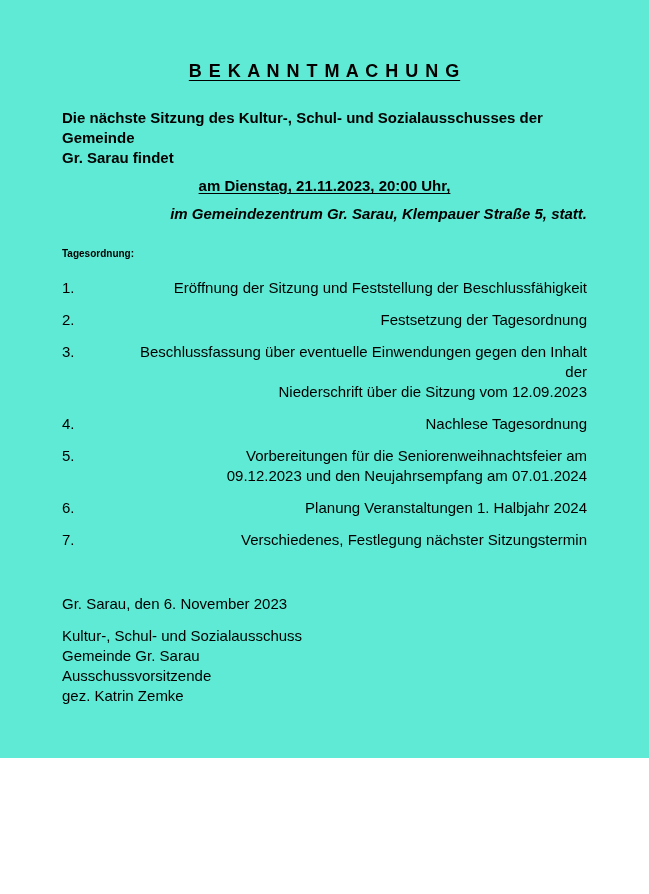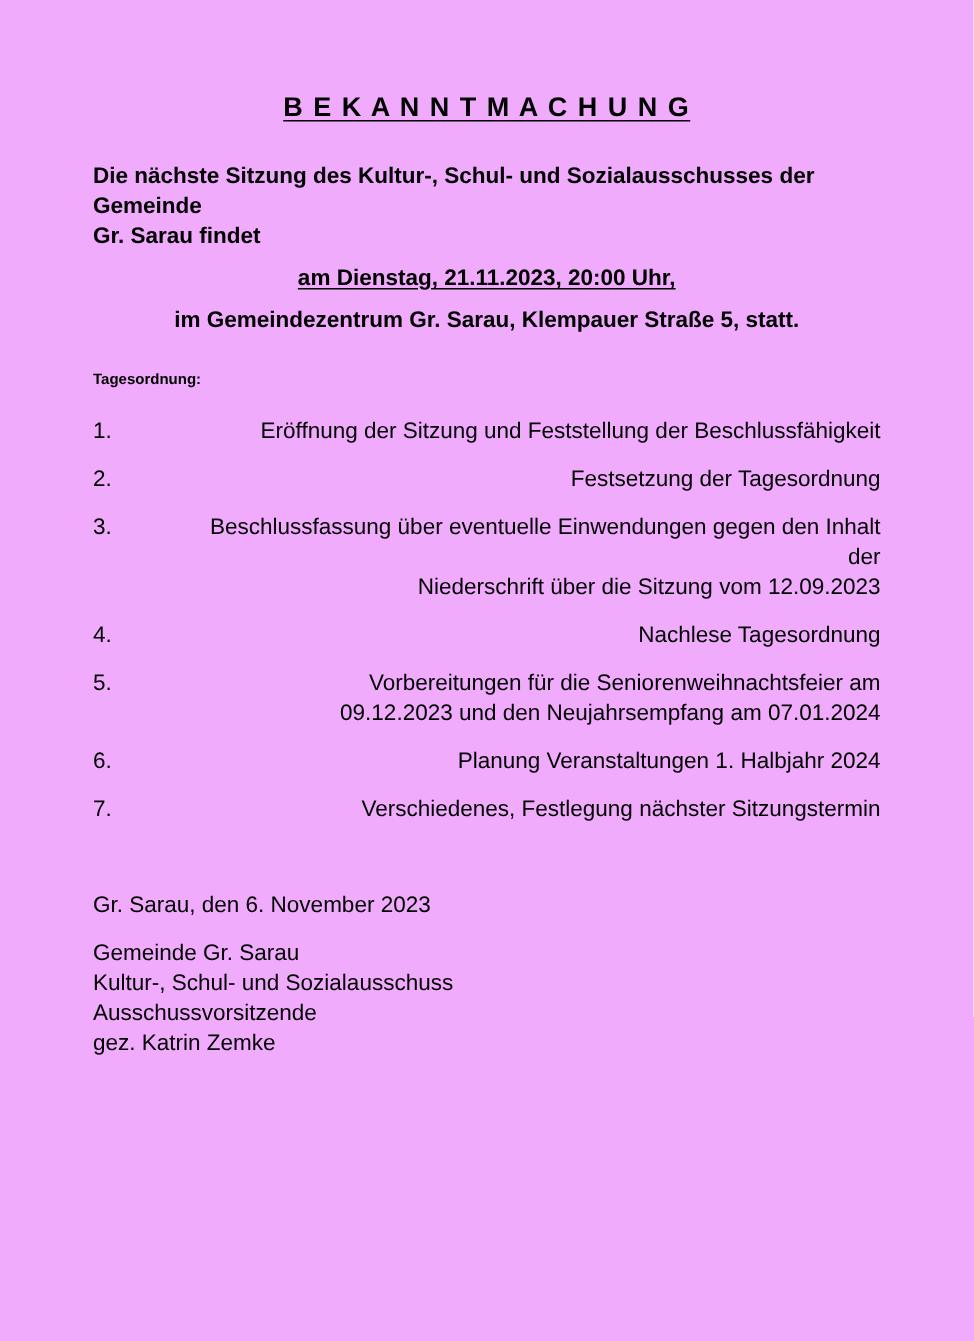"B E K A N" .page { background: #f0abfc -> #5eead4; height: 894px -> 758px }
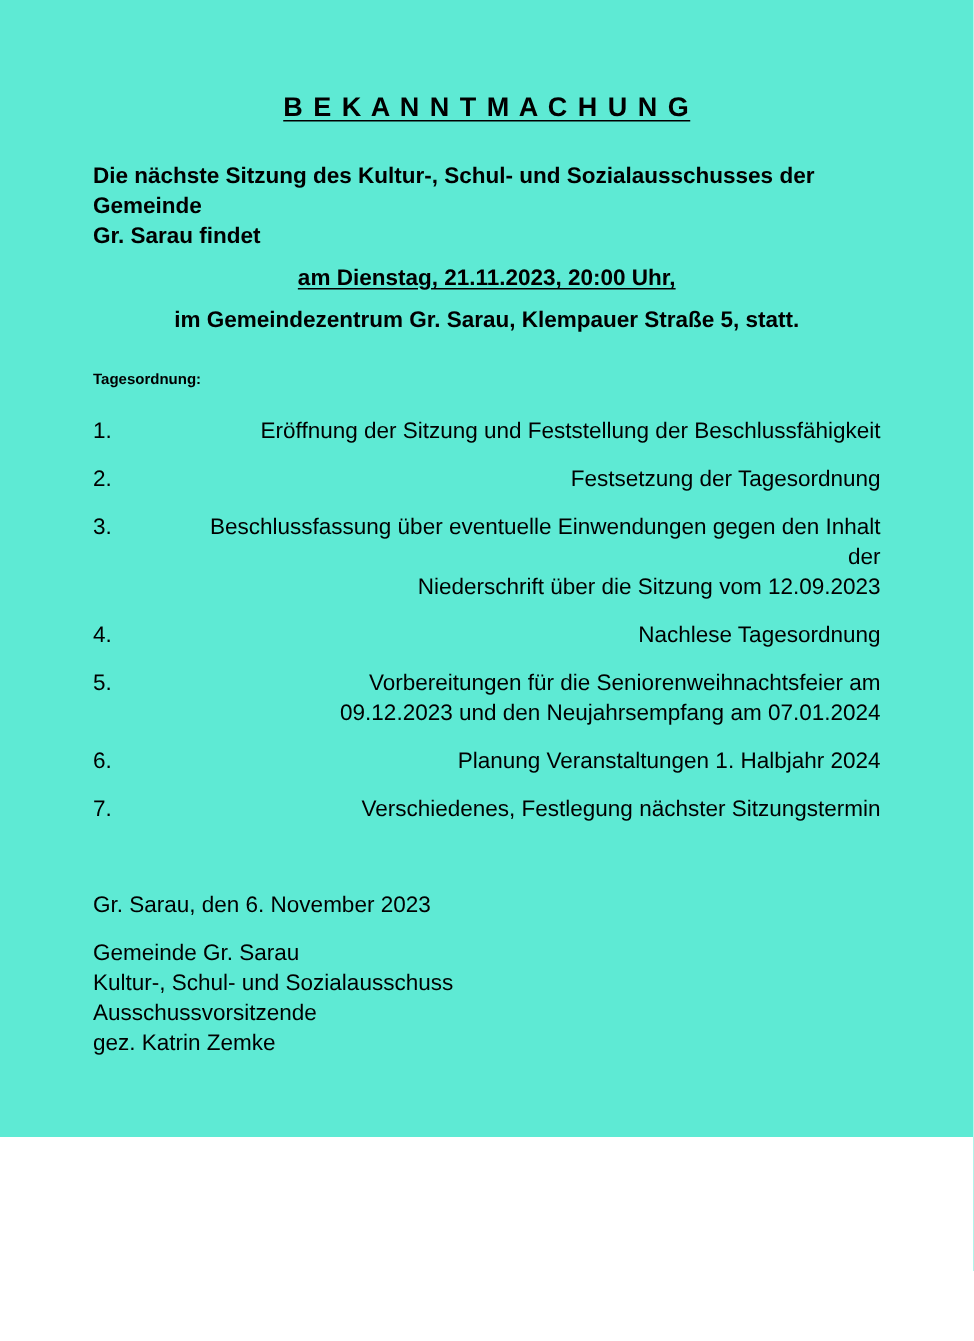"im Gemeindezentrum Gr. Sarau, Klempauer" .location-line { font-style: none -> italic; text-align: center -> right }
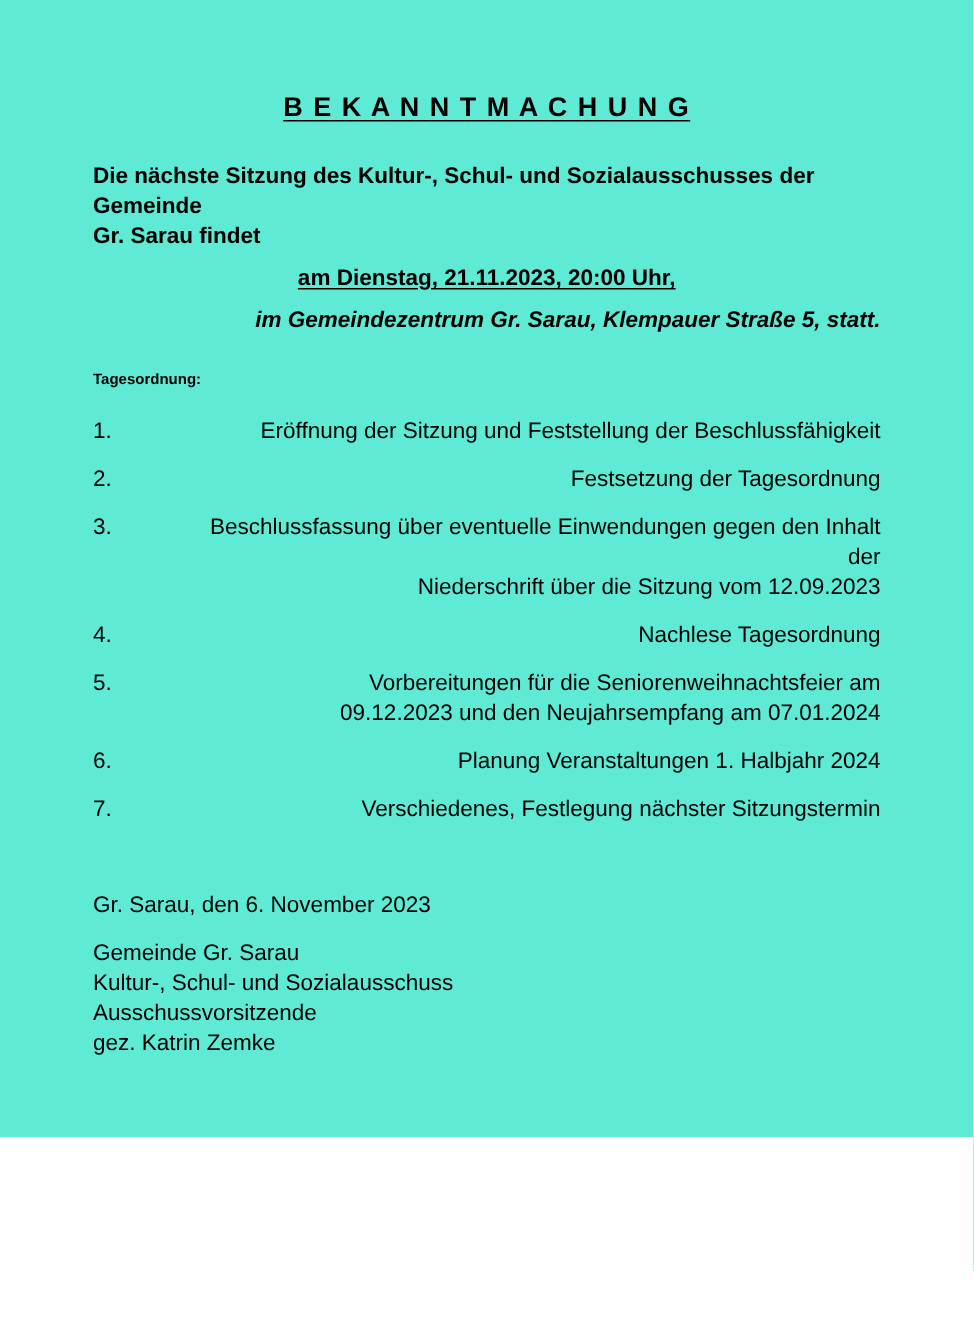"Gemeinde Gr. Sarau" div { order: before "Kultur-, Schul- und Sozialausschuss" -> after "Kultur-, Schul- und Sozialausschuss" }
